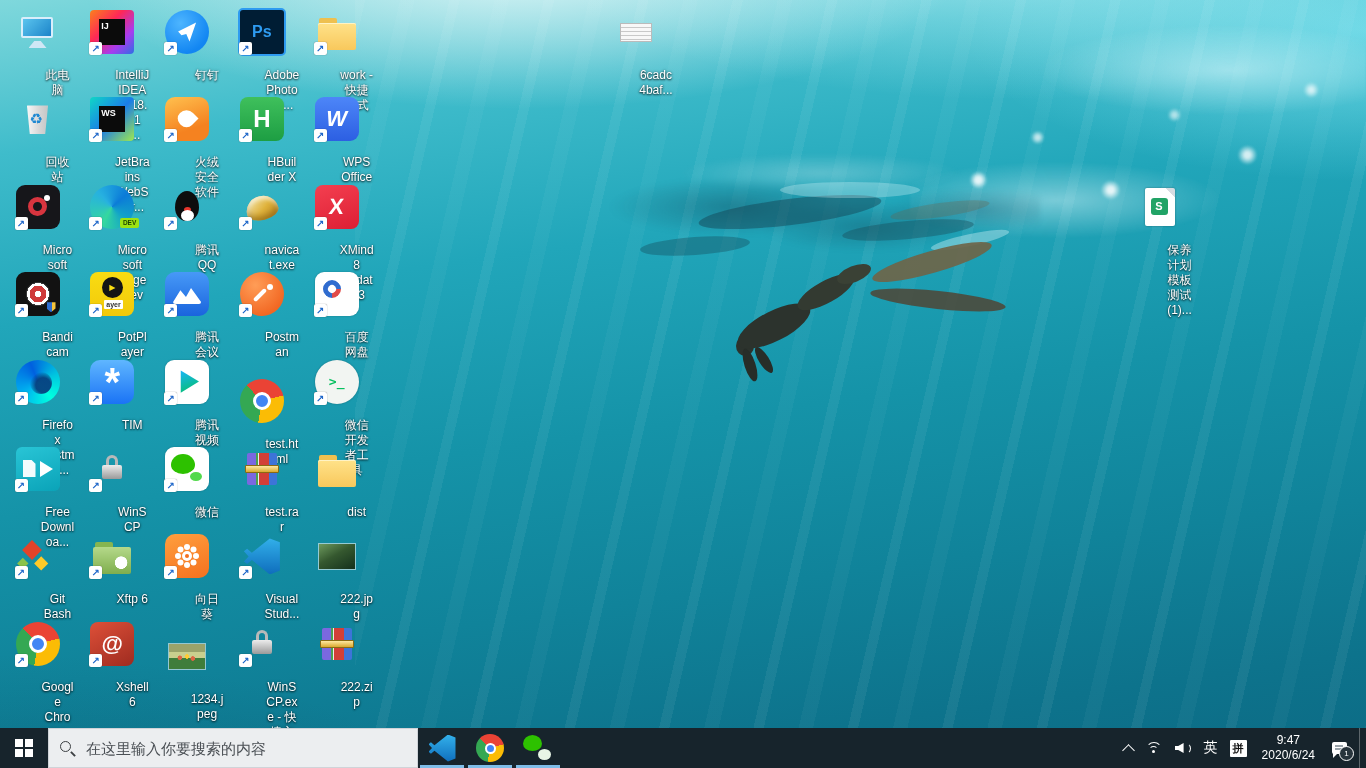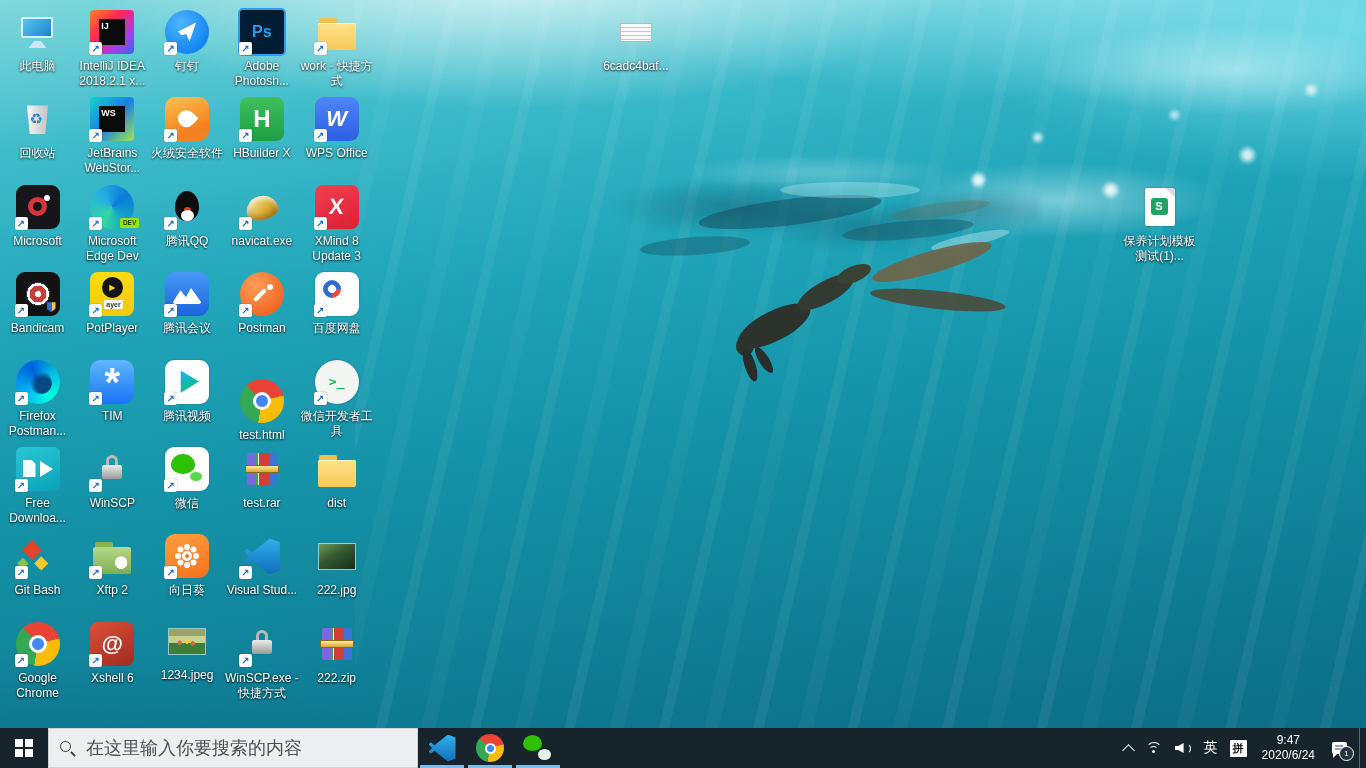"此电脑" .lab { margin-top: 3px -> 12px; padding-left: none -> 40px }
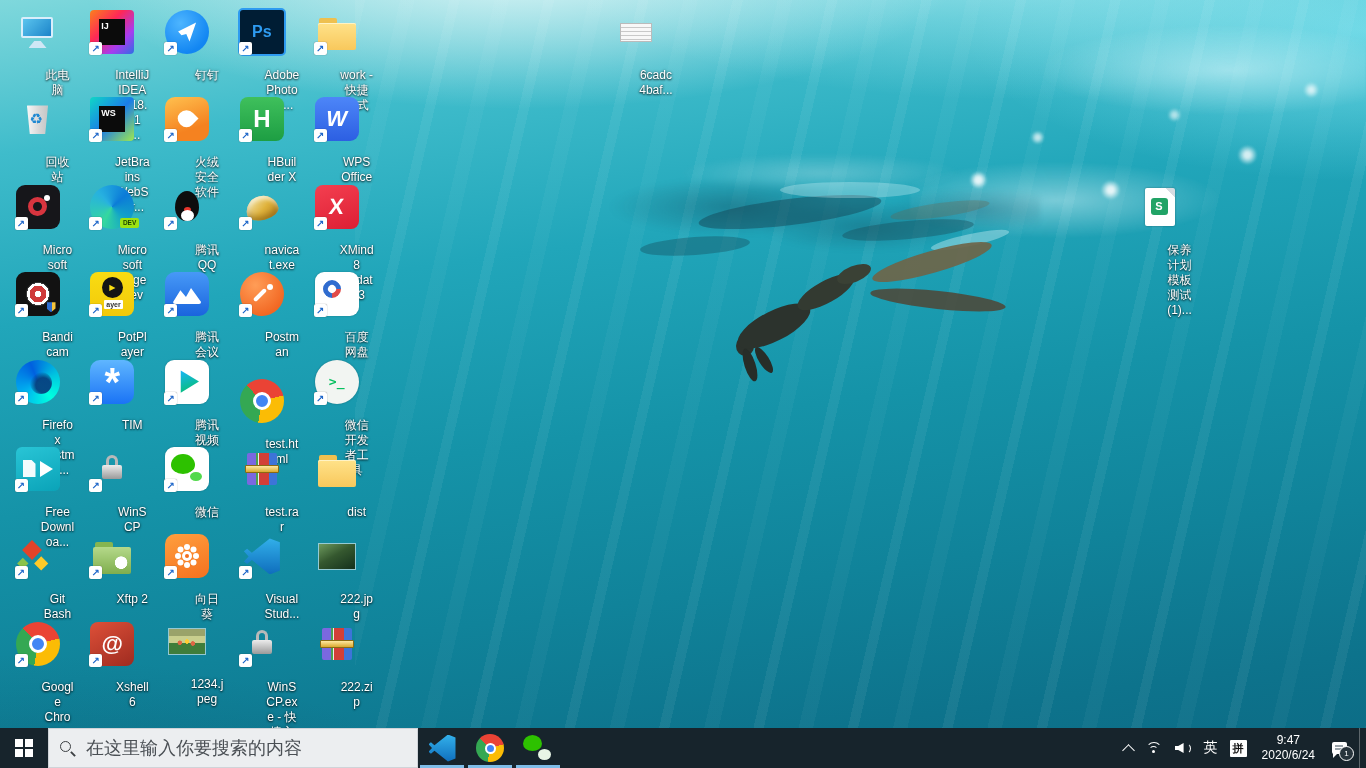"Xftp 2" div.lab { text: 2 -> 6 }
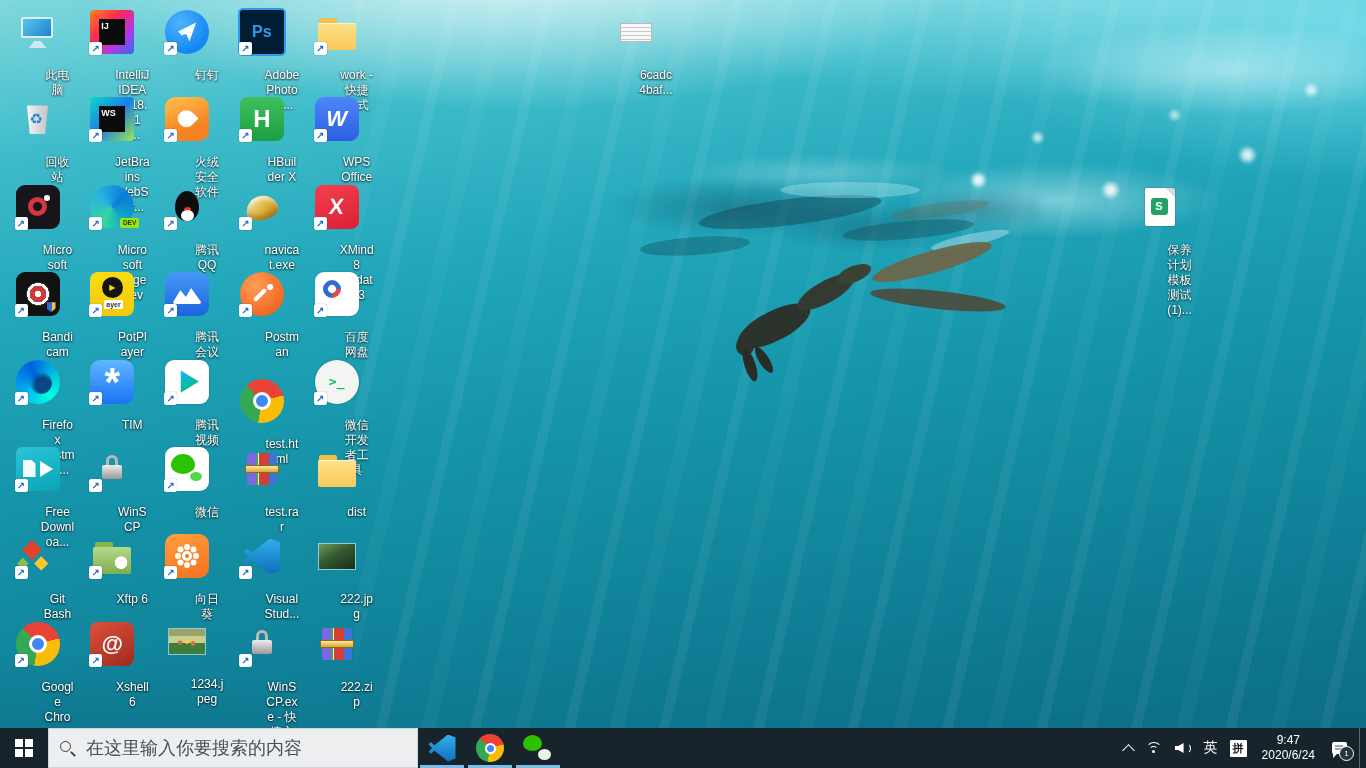"1234.jpeg" div.cell { top: 617px -> 632px }
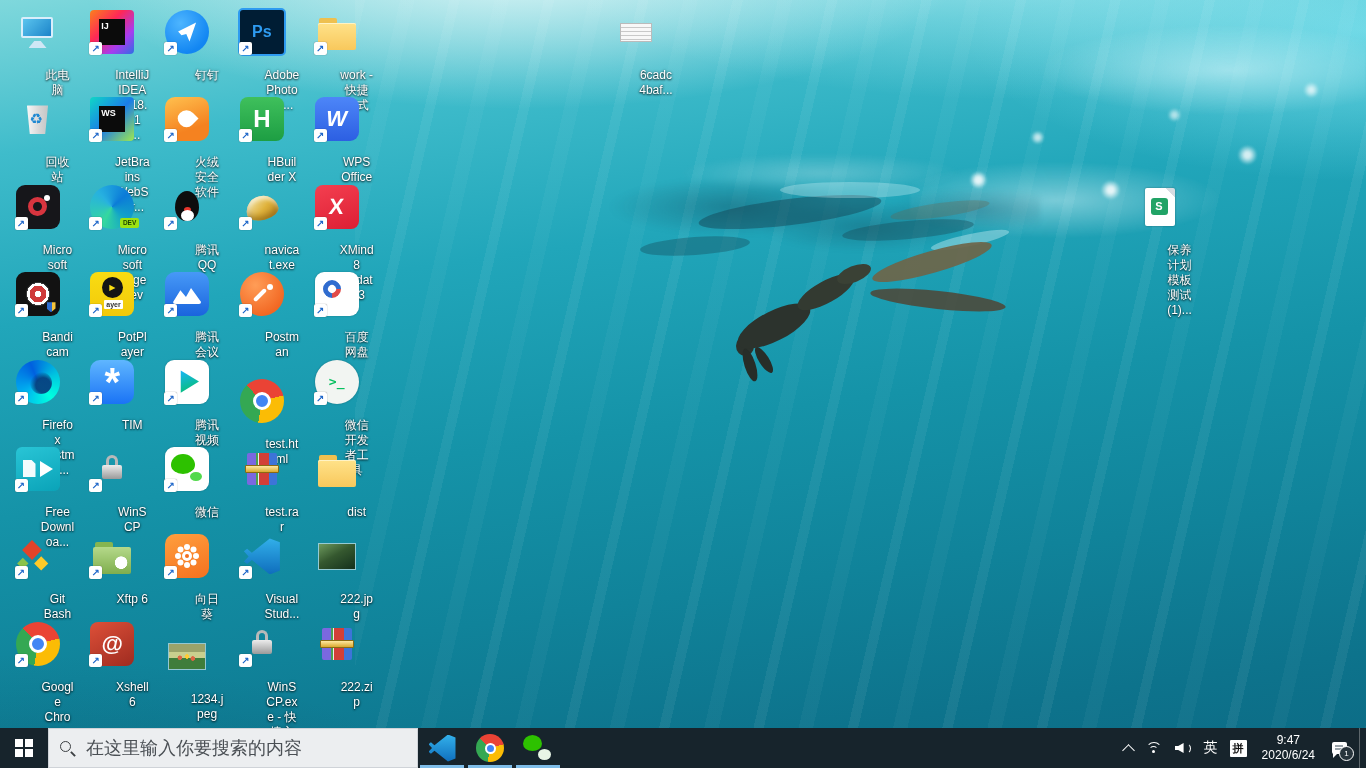"在这里输入你要搜索的内容" .searchbox input { font-size: 18px -> 15px }
